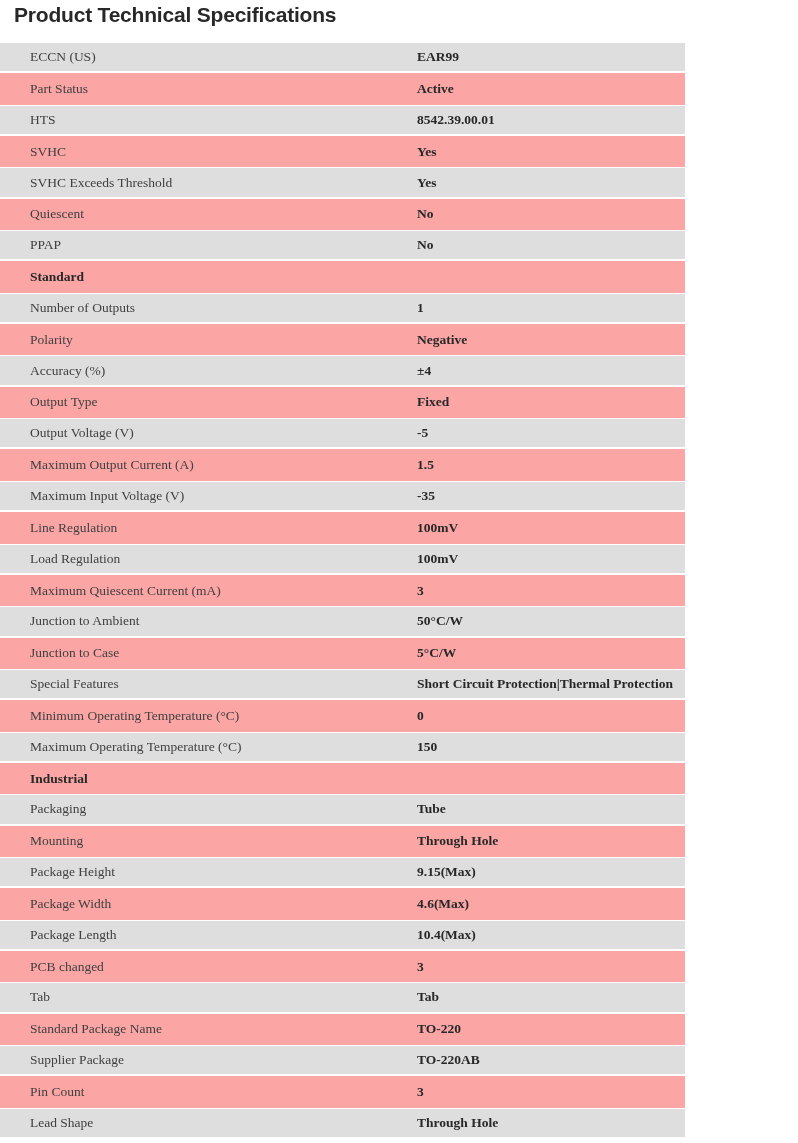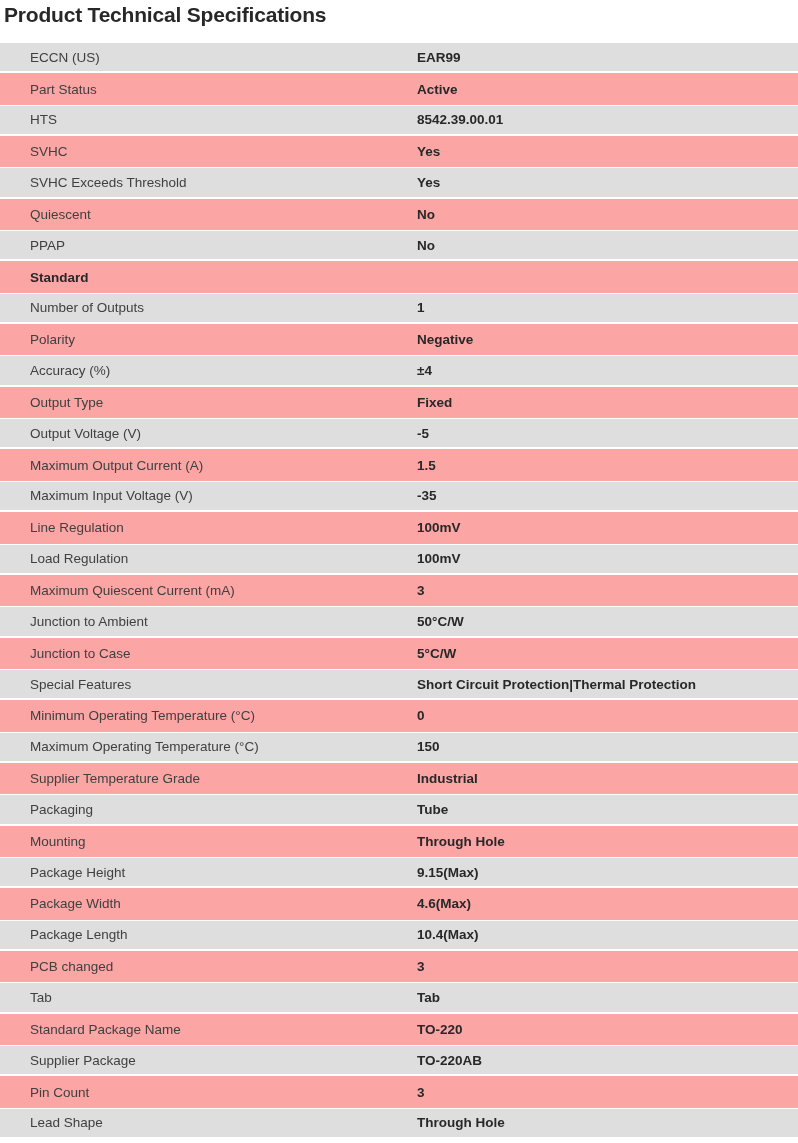"Product Technical Specifications" .page-title { padding: 1px 0 0 4px -> 1px 0 0 14px }
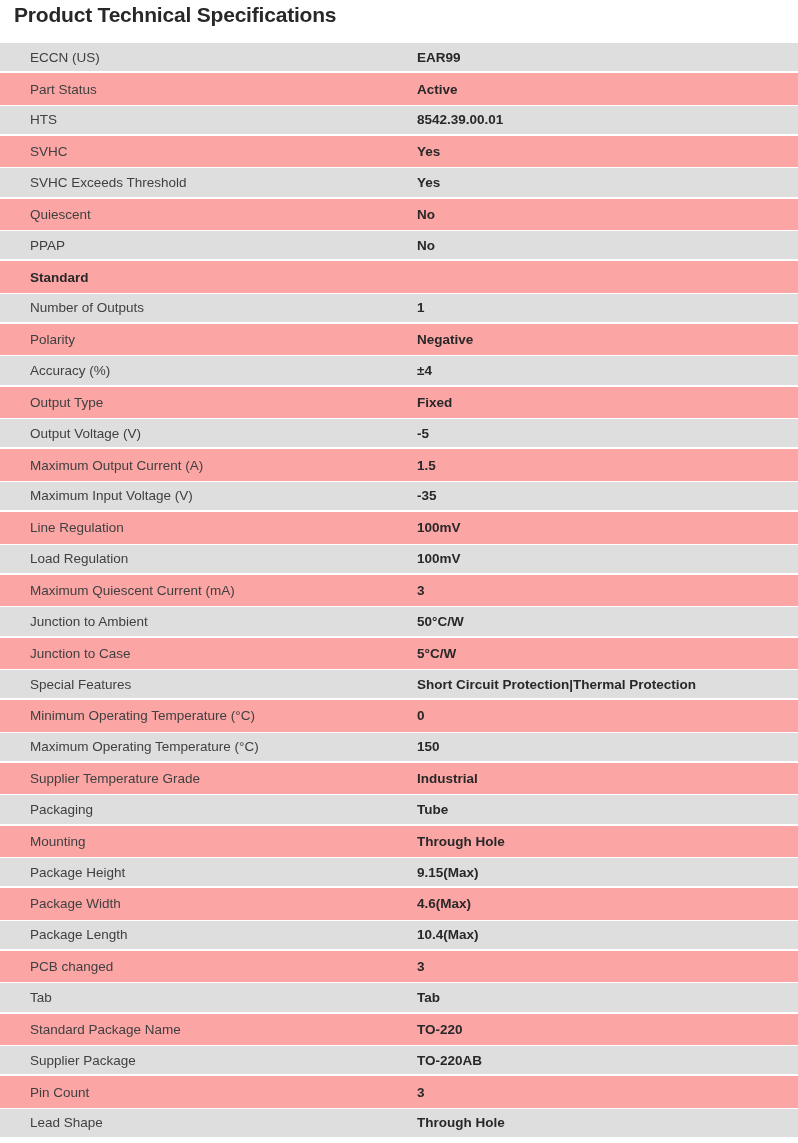"ECCN (US)" .spec-table { font-family: none -> Liberation Serif, serif; width: 798px -> 685px }
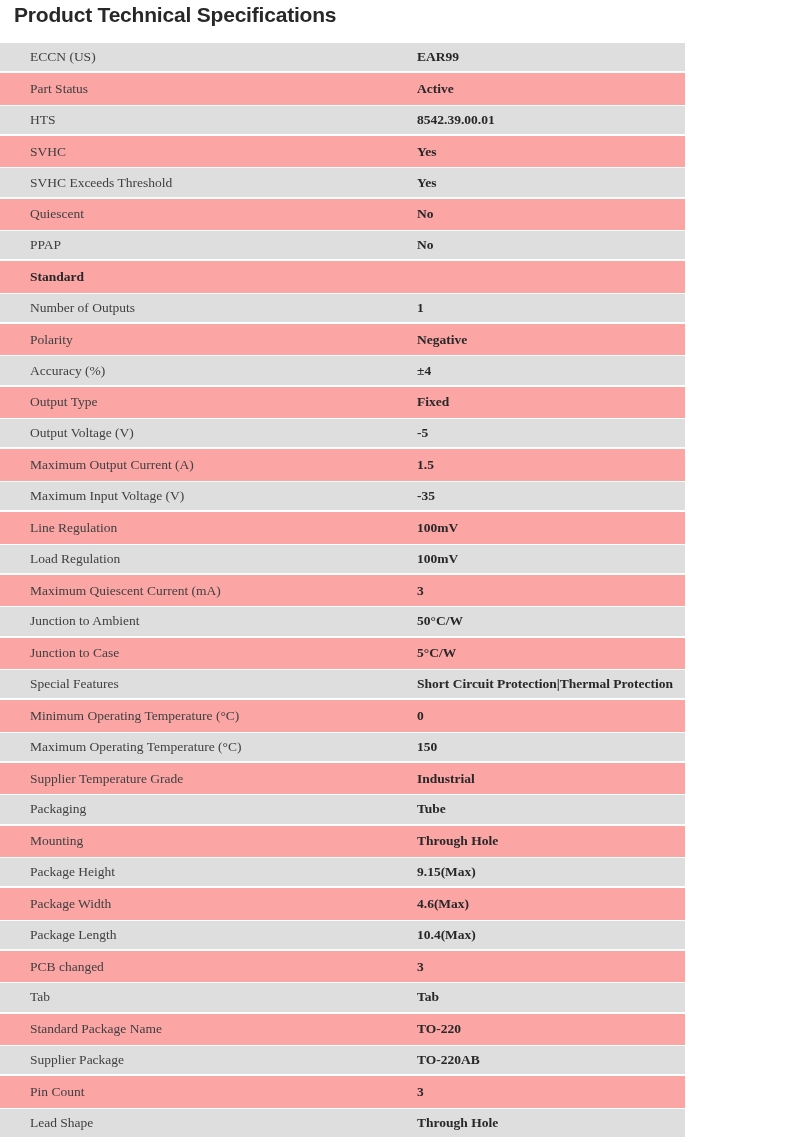"Supplier Temperature Grade" div.label { html: <div>Supplier Temperature Grade</div> -> none }
